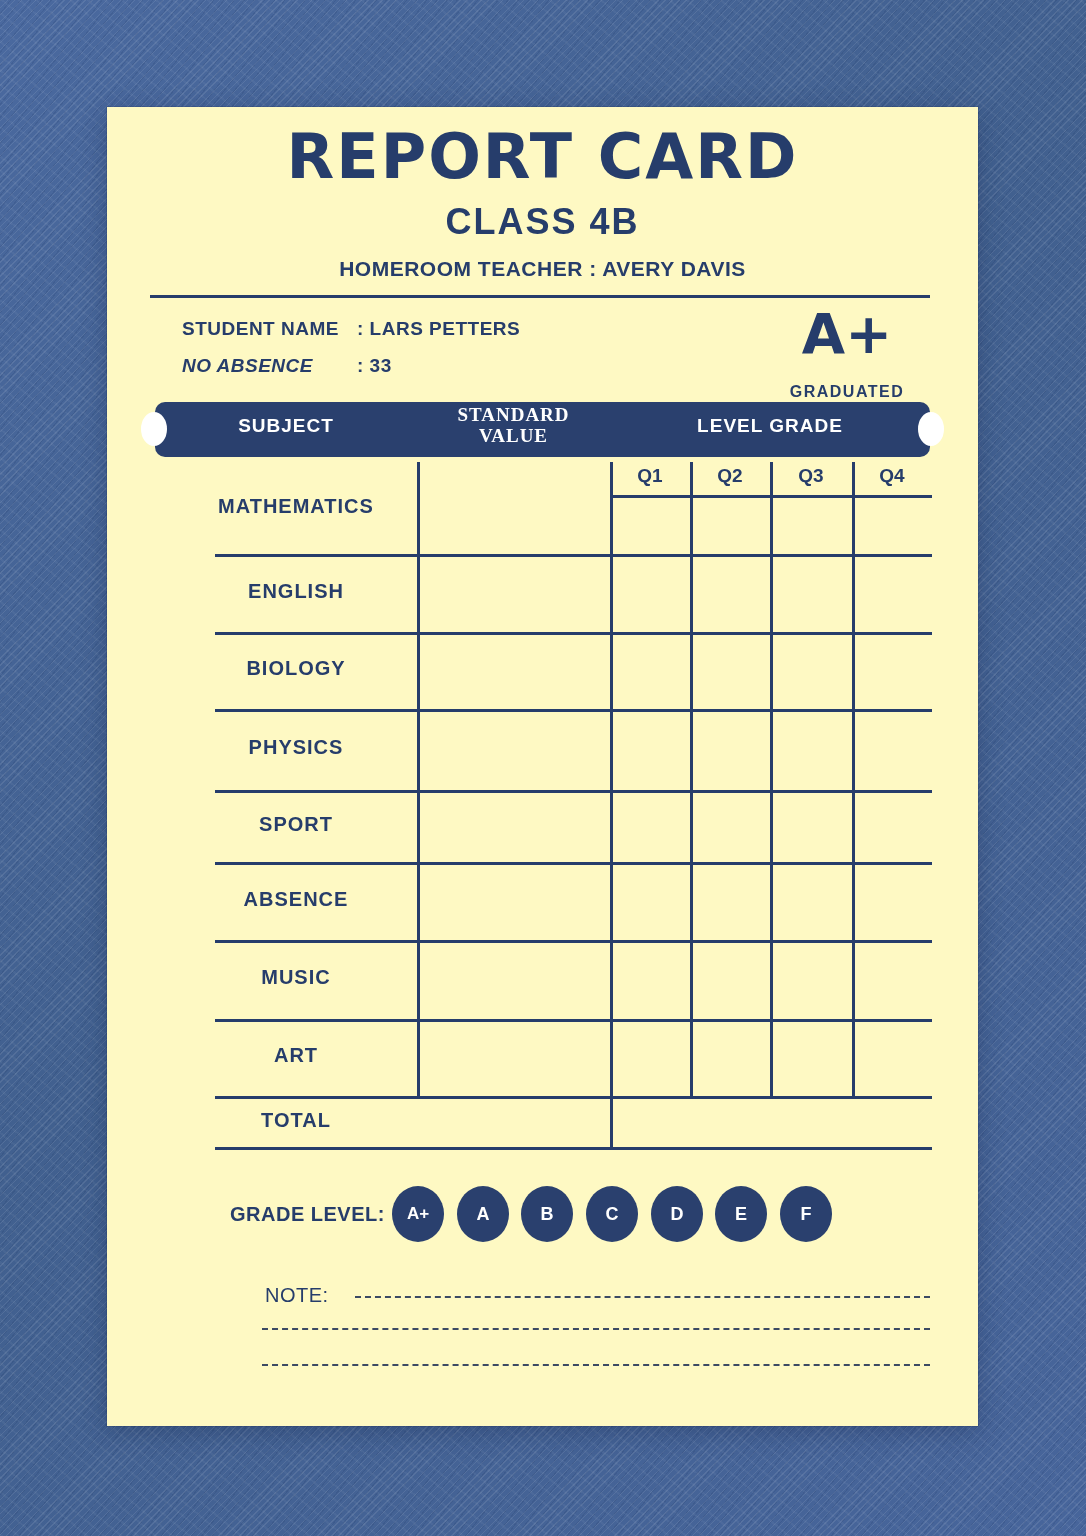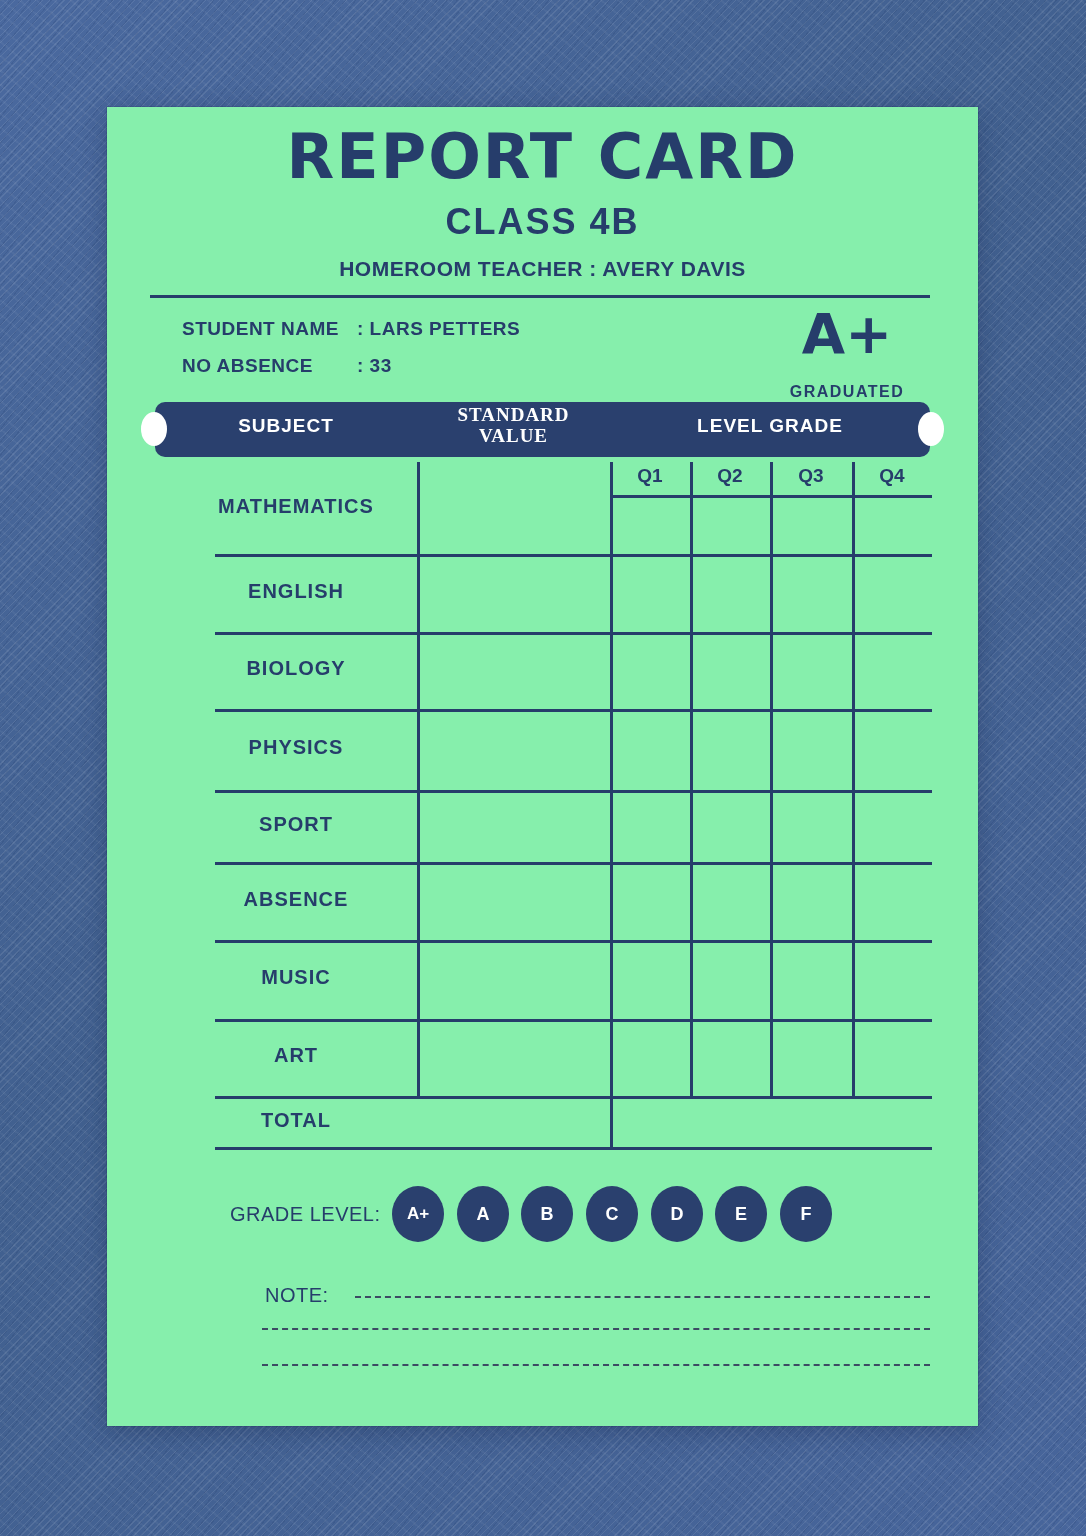"REPORT CARD" .card { background: #86efac -> #fef9c3 }
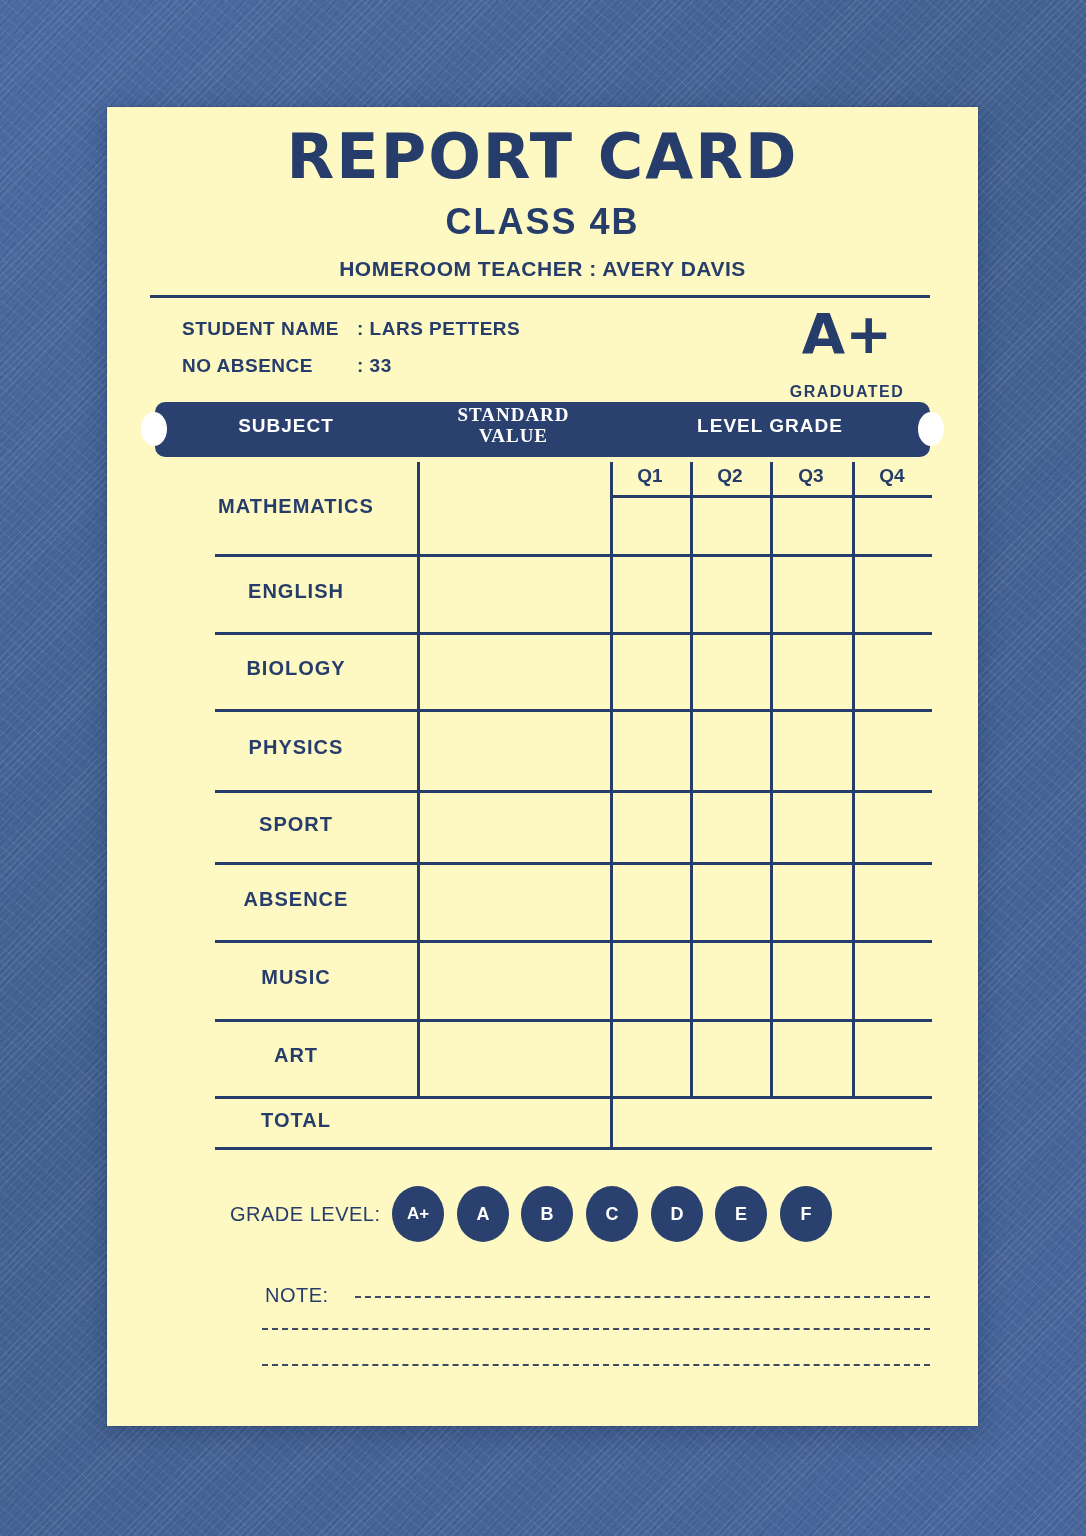"NO ABSENCE" div.abs { font-style: none -> italic }
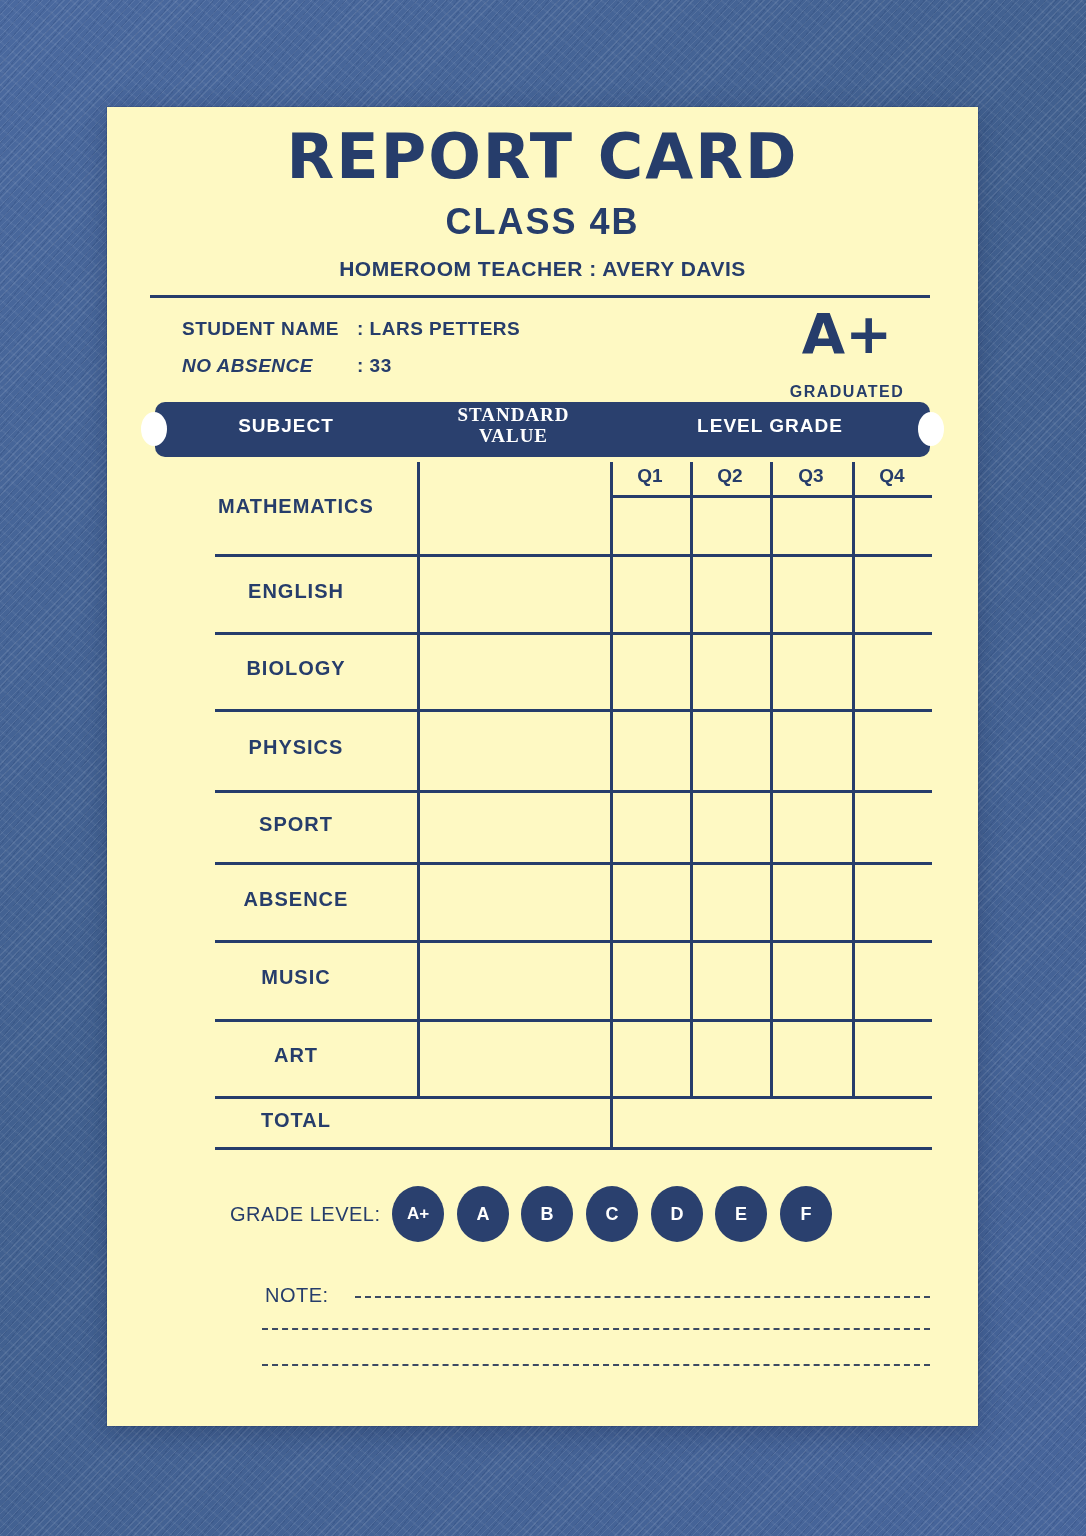"GRADE LEVEL:" .glabel { font-weight: normal -> bold }
